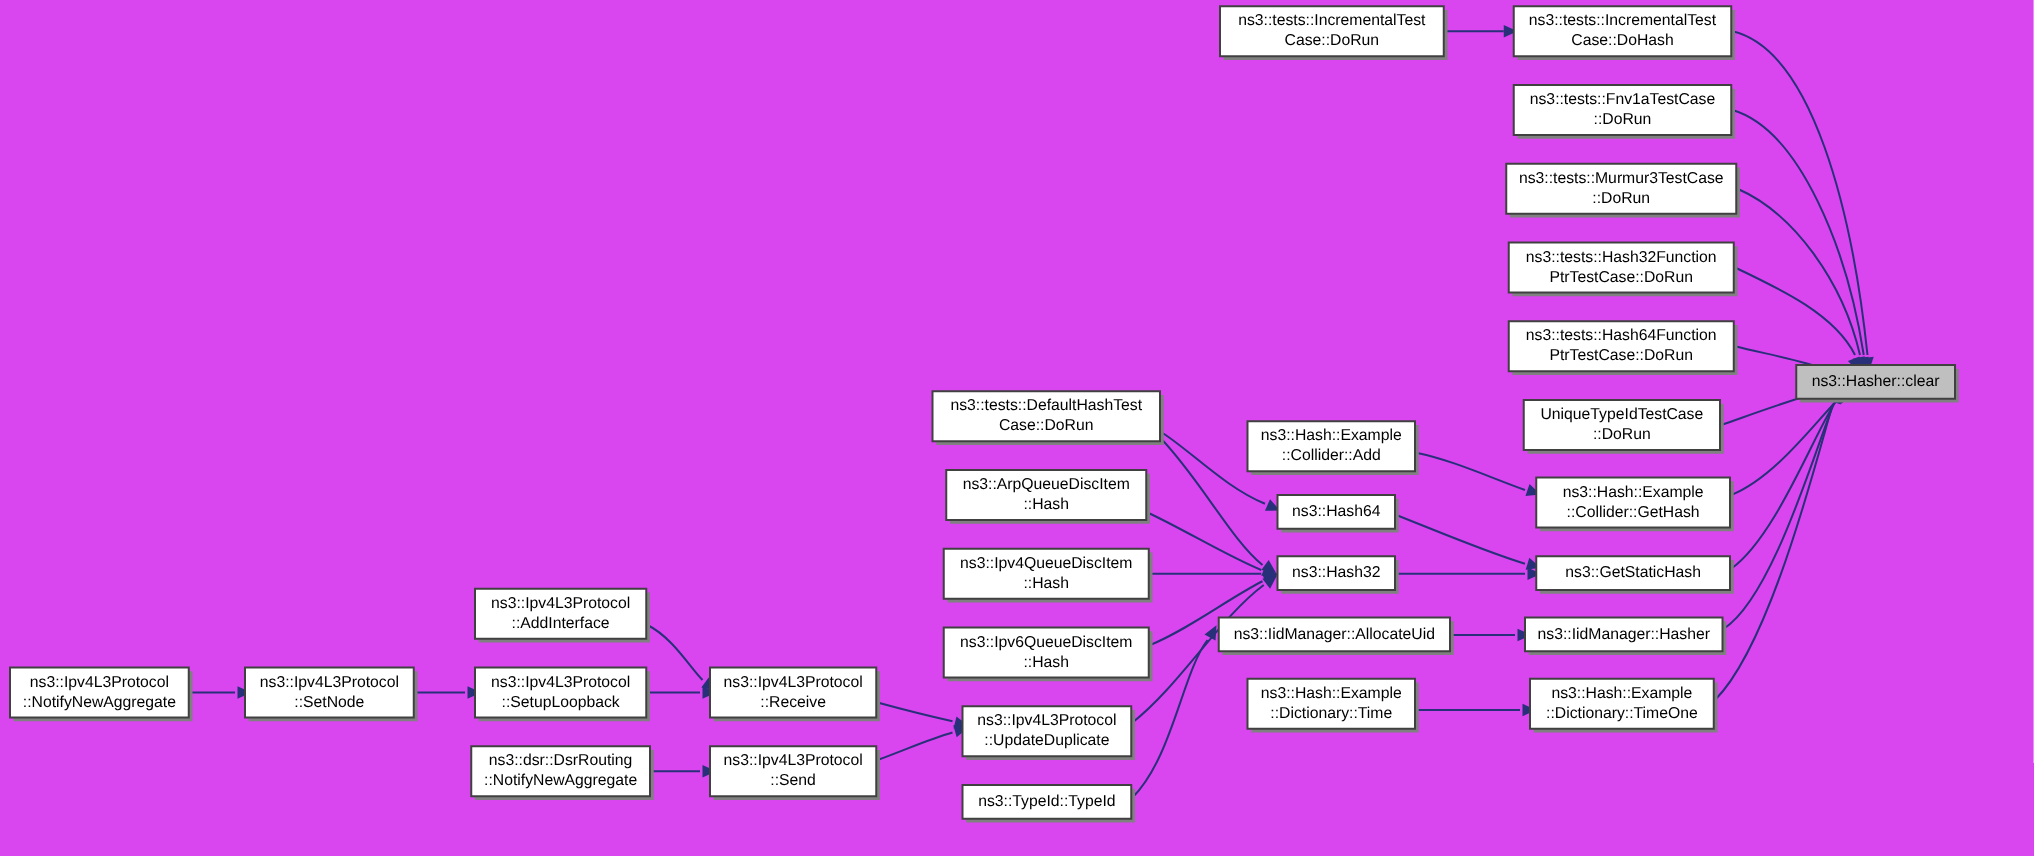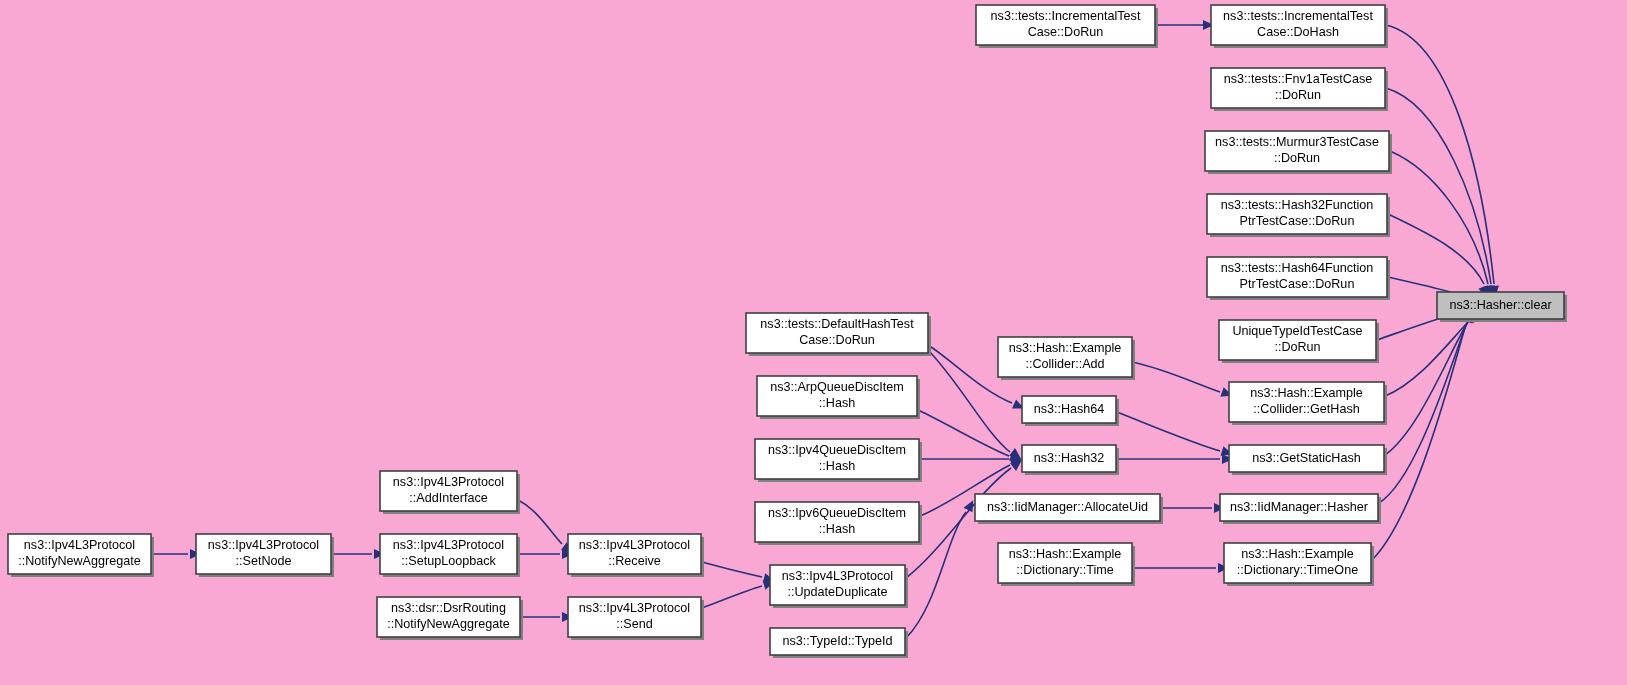"ns3::tests::IncrementalTest" #graph-root { background: #f9a8d4 -> #d946ef }
